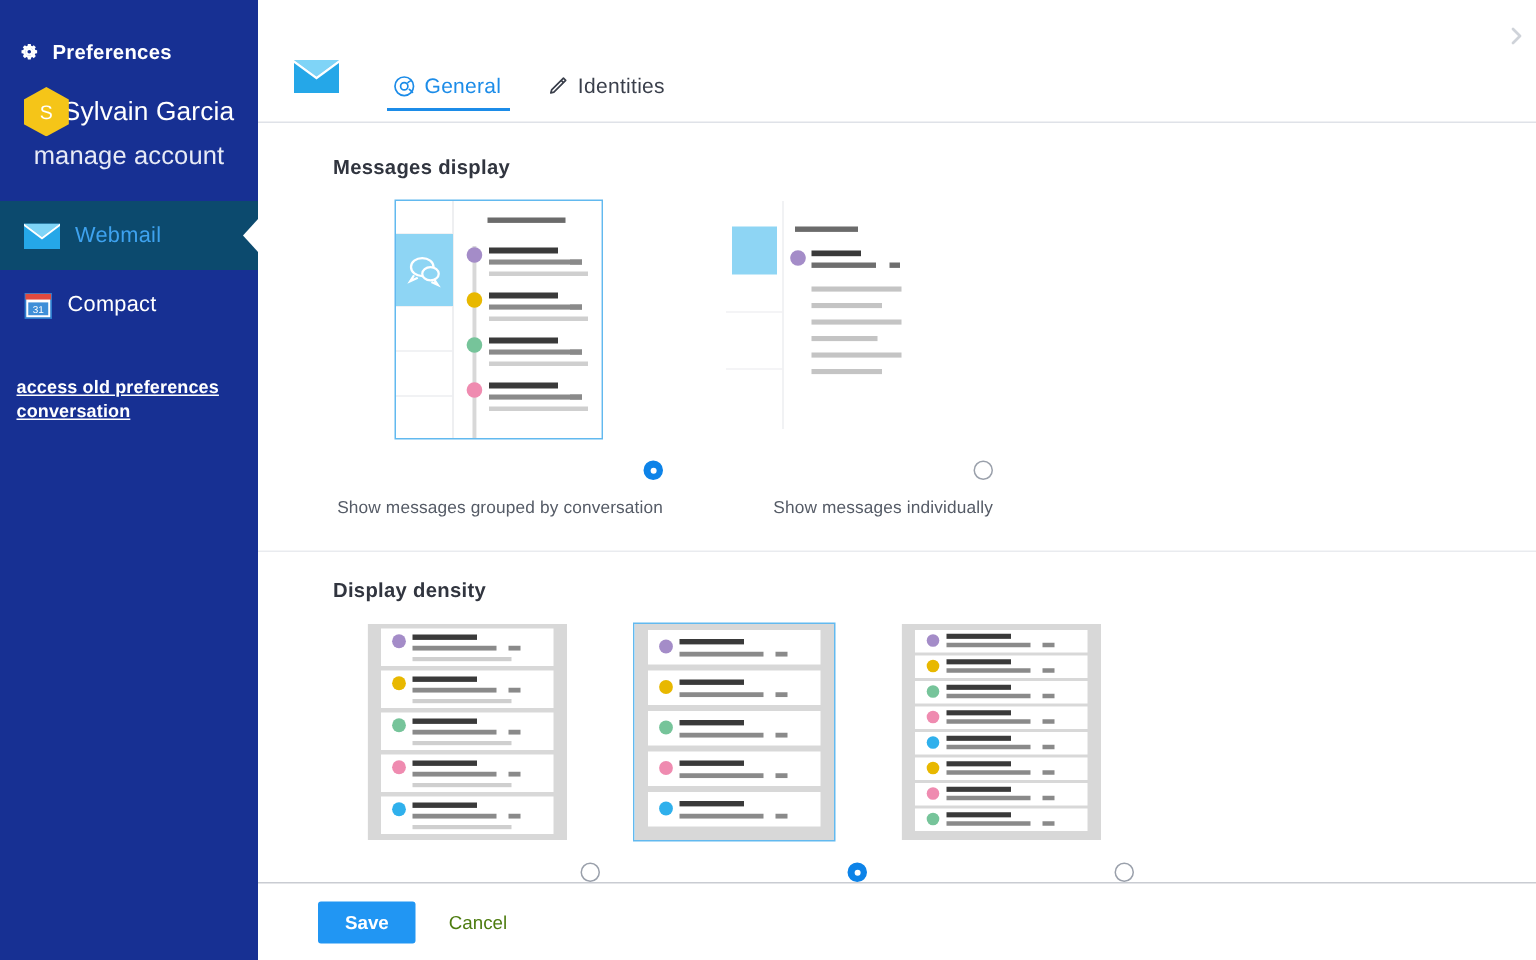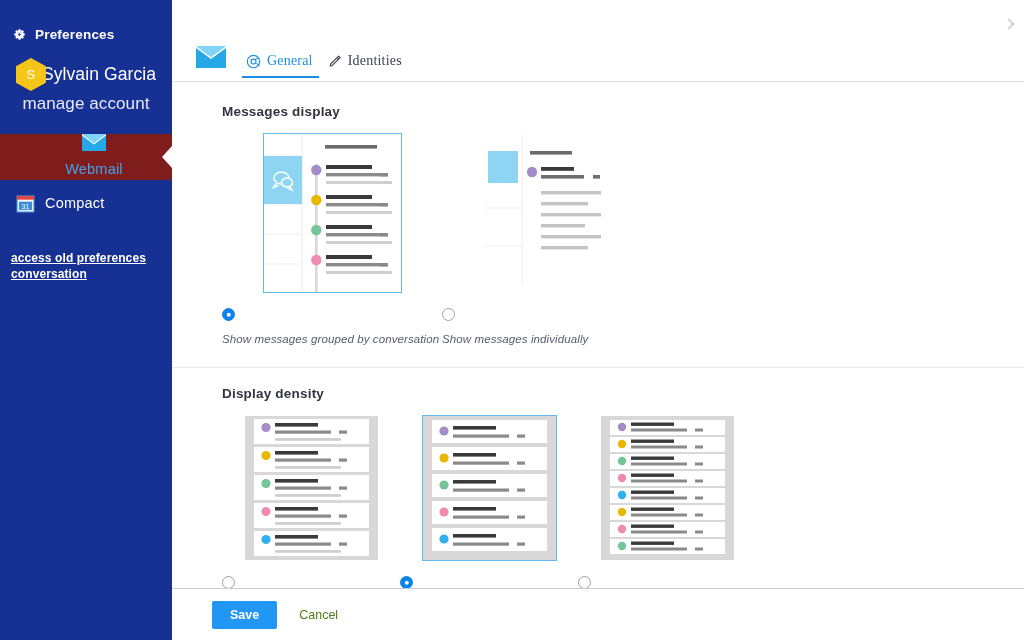"General" .tabbar { align-items: center -> flex-start; font-family: Liberation Serif, serif -> none; gap: 0 -> 16px }
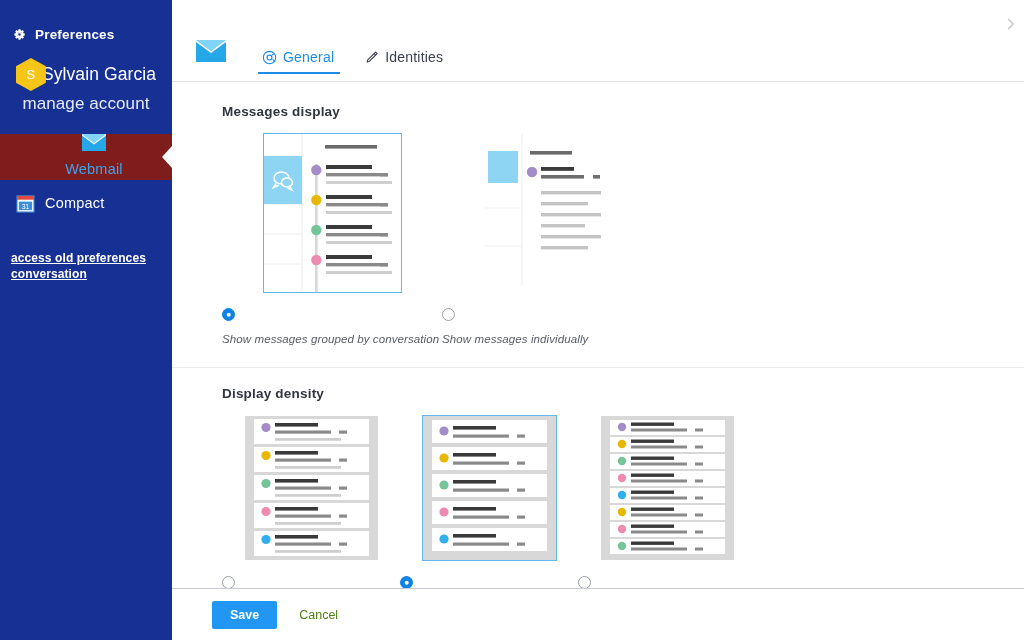"Webmail" .nav-item.active { background: #7f1d1d -> #0c4a6e; flex-direction: column -> none }
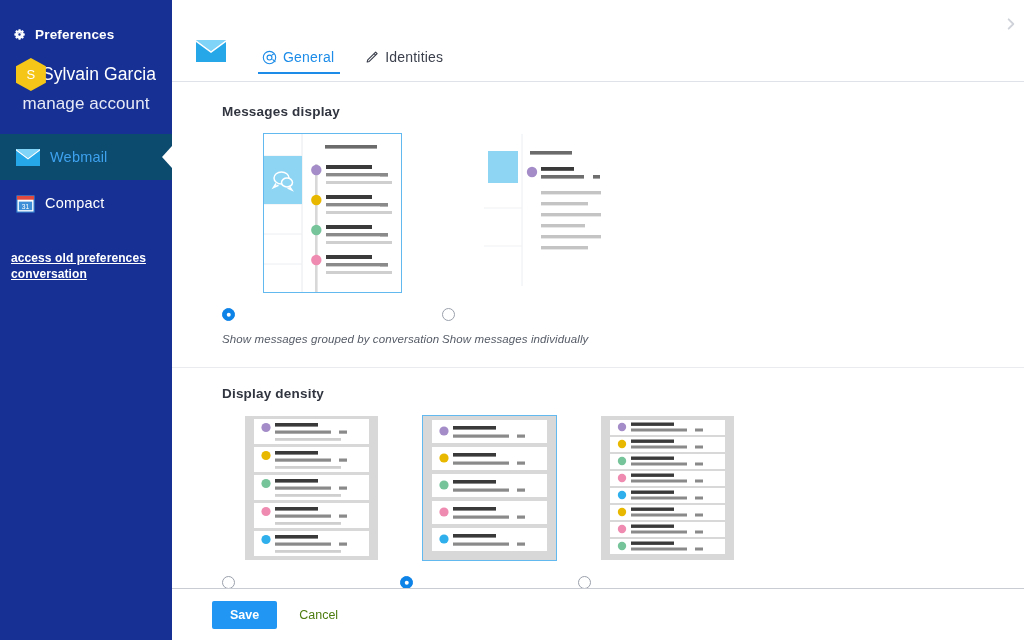"Show messages grouped by conversation" .option { font-style: italic -> none; text-align: left -> right }
